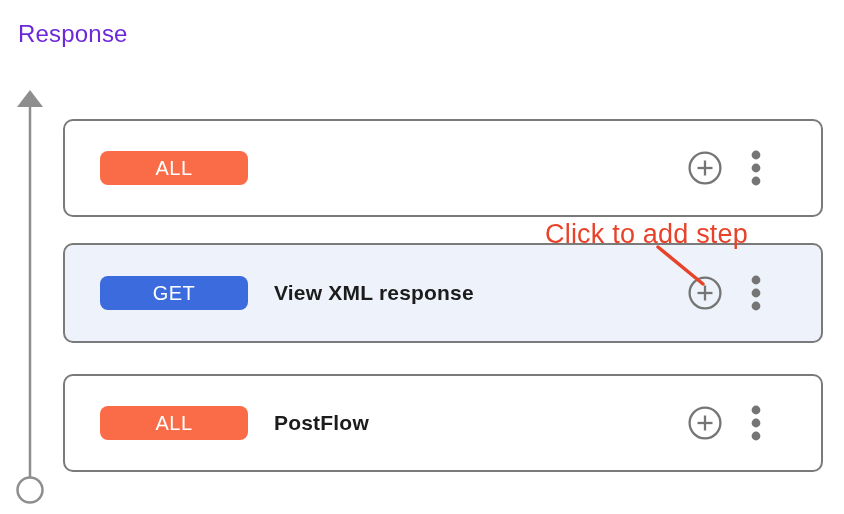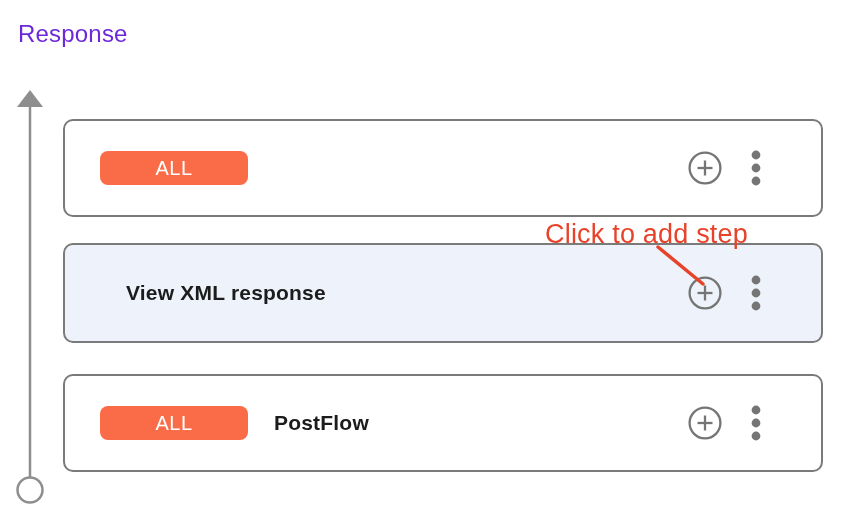"GET" div.badge { html: none -> <div>GET</div> }
